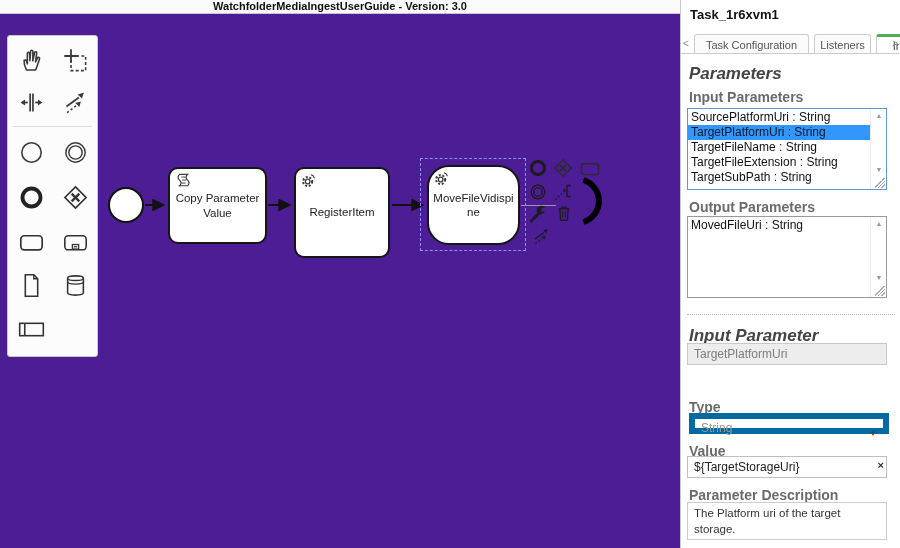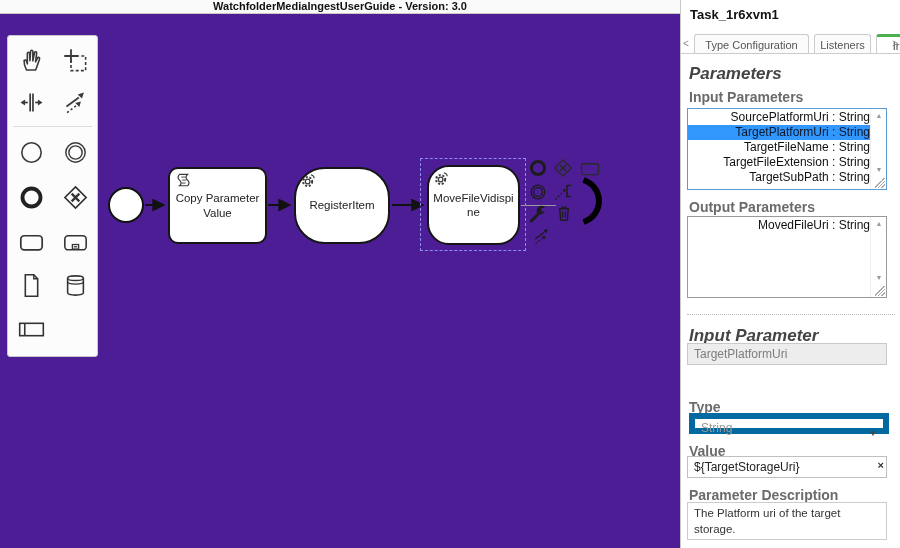"Type Configuration" div.tab { text: Type -> Task }
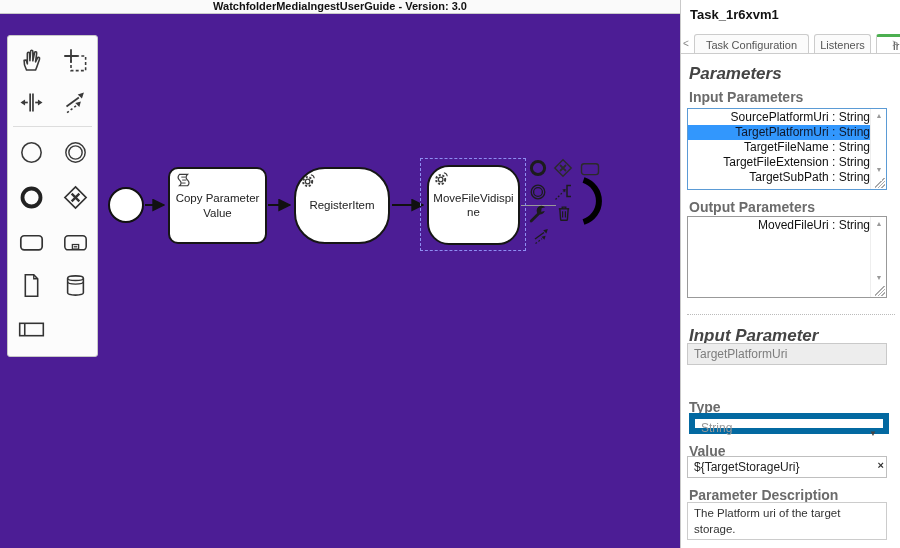"SourcePlatformUri : String" .lb-item { text-align: right -> none }
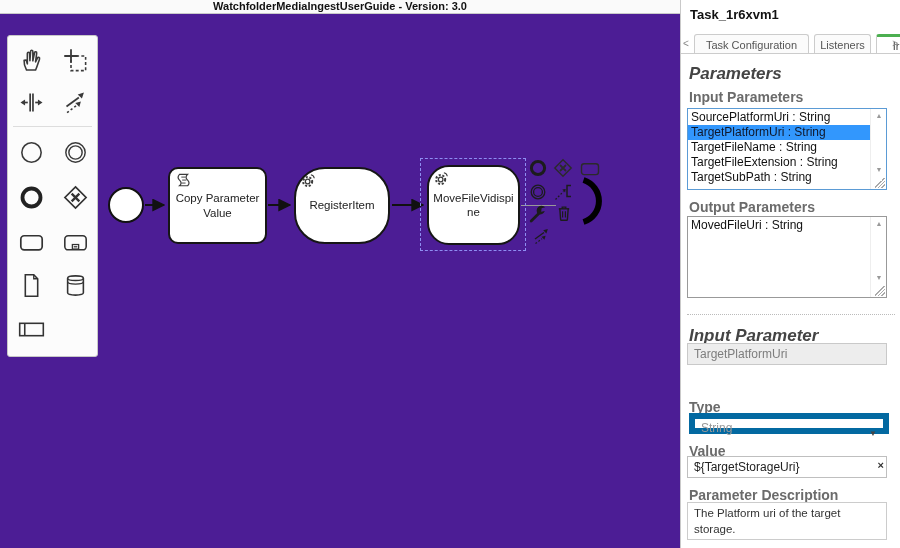"RegisterItem" .task2 { border-radius: 31px -> none; height: 77px -> 91px }
